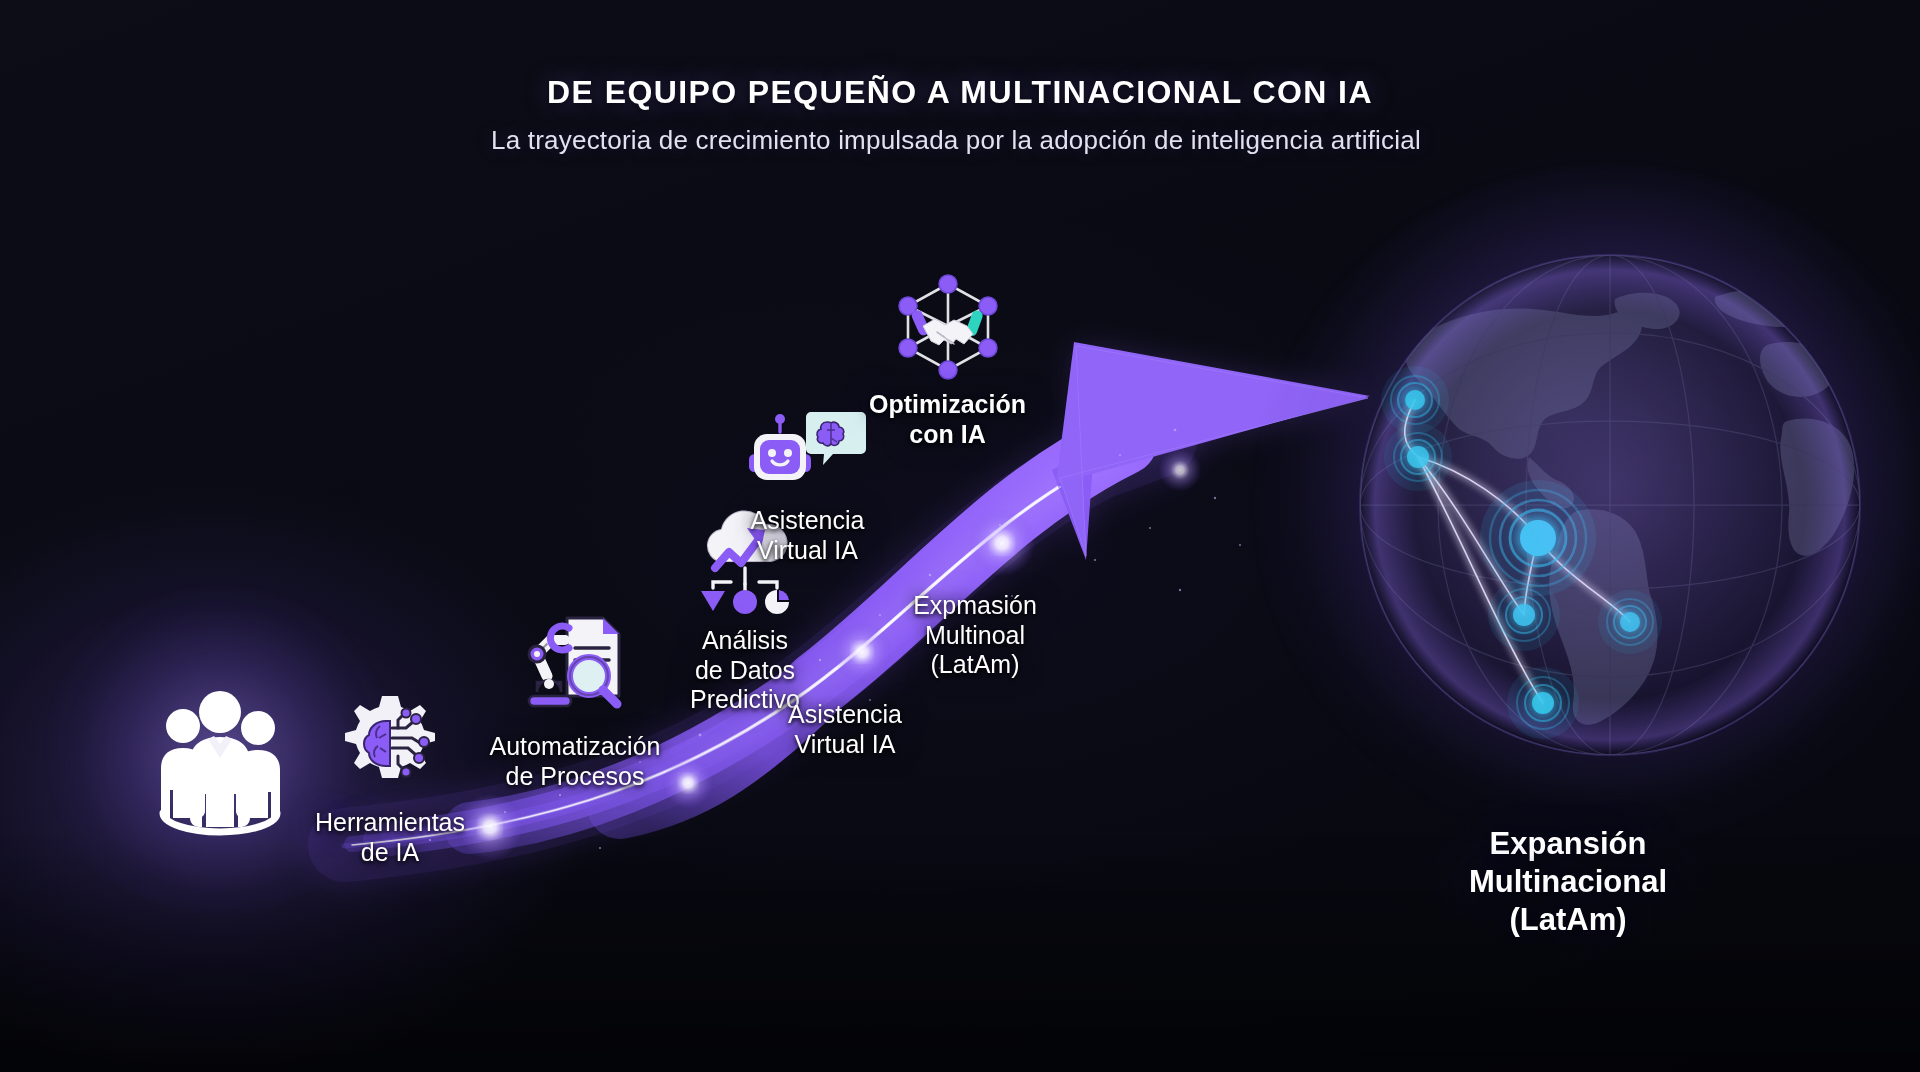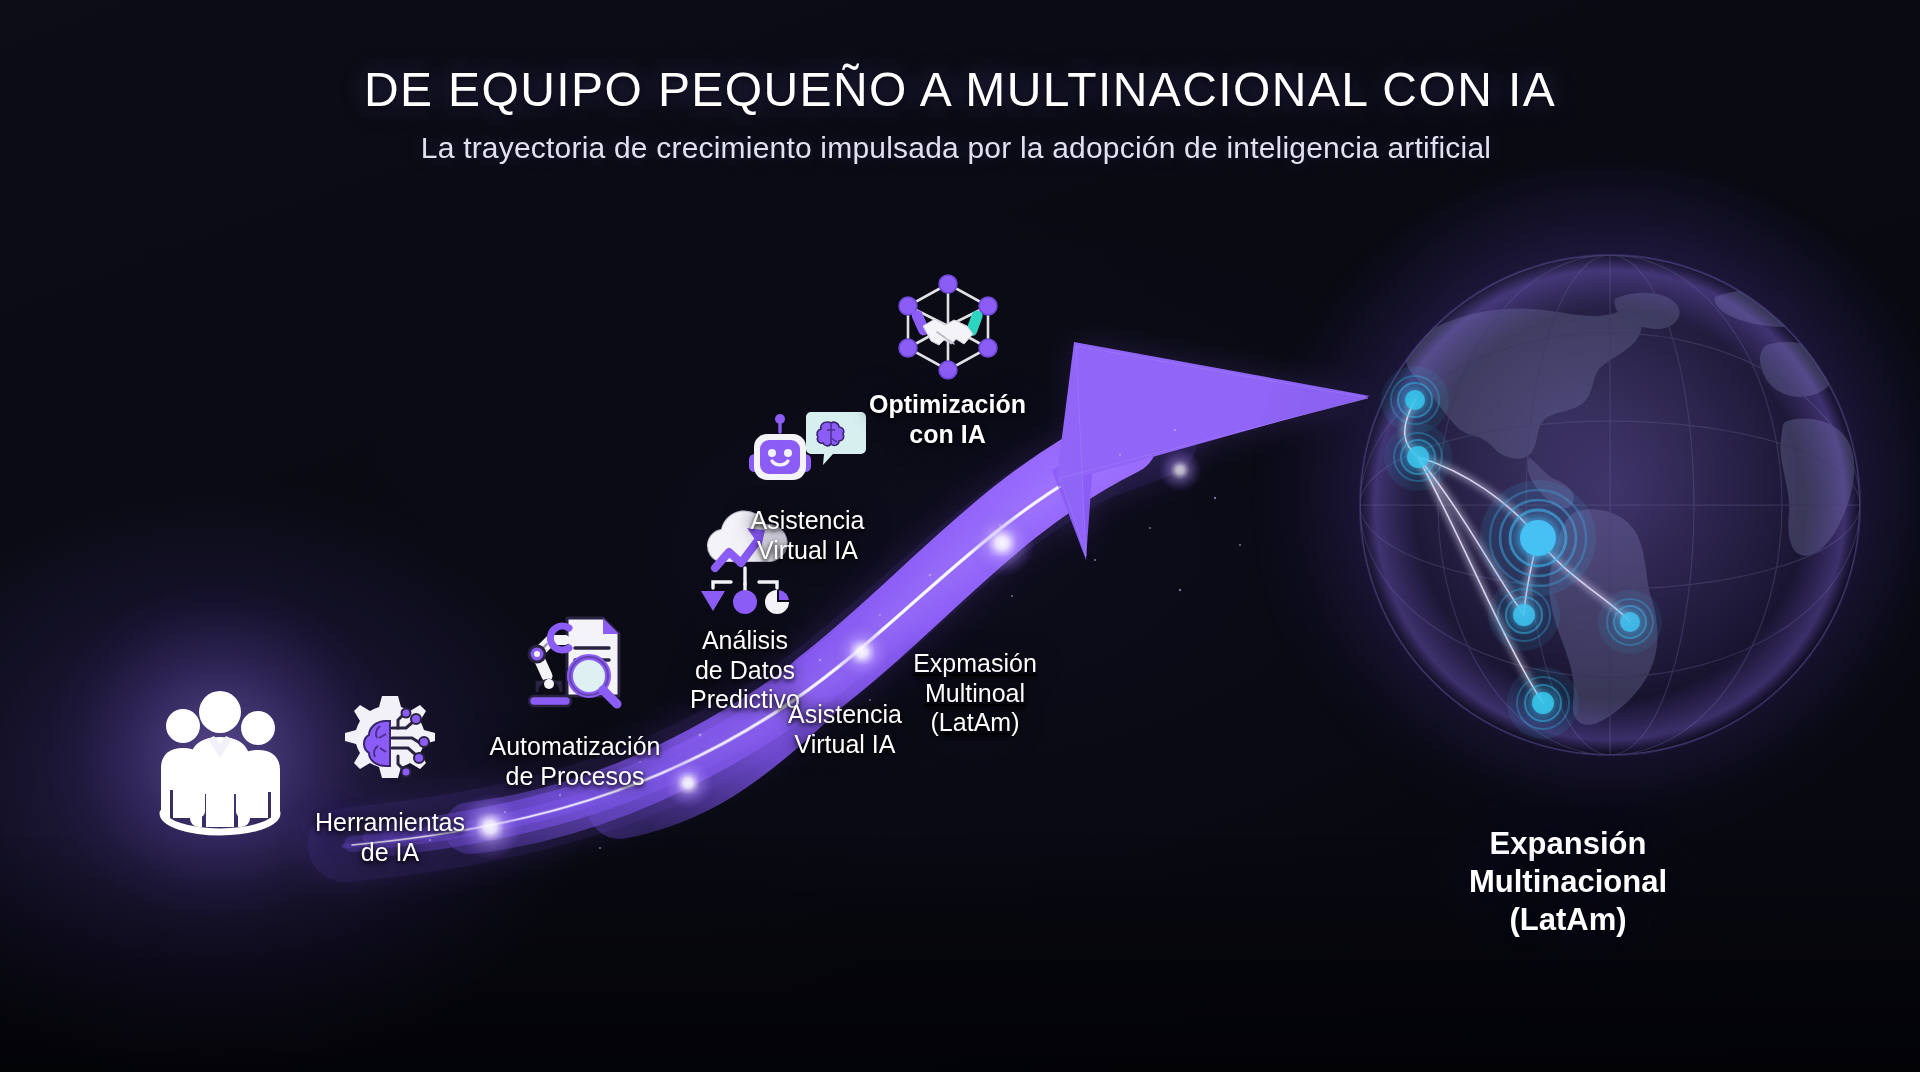"DE EQUIPO PEQUEÑO A MULTINACIONAL" .title { font-size: 48px -> 32px; font-weight: normal -> bold; margin: 0 -> 12px }
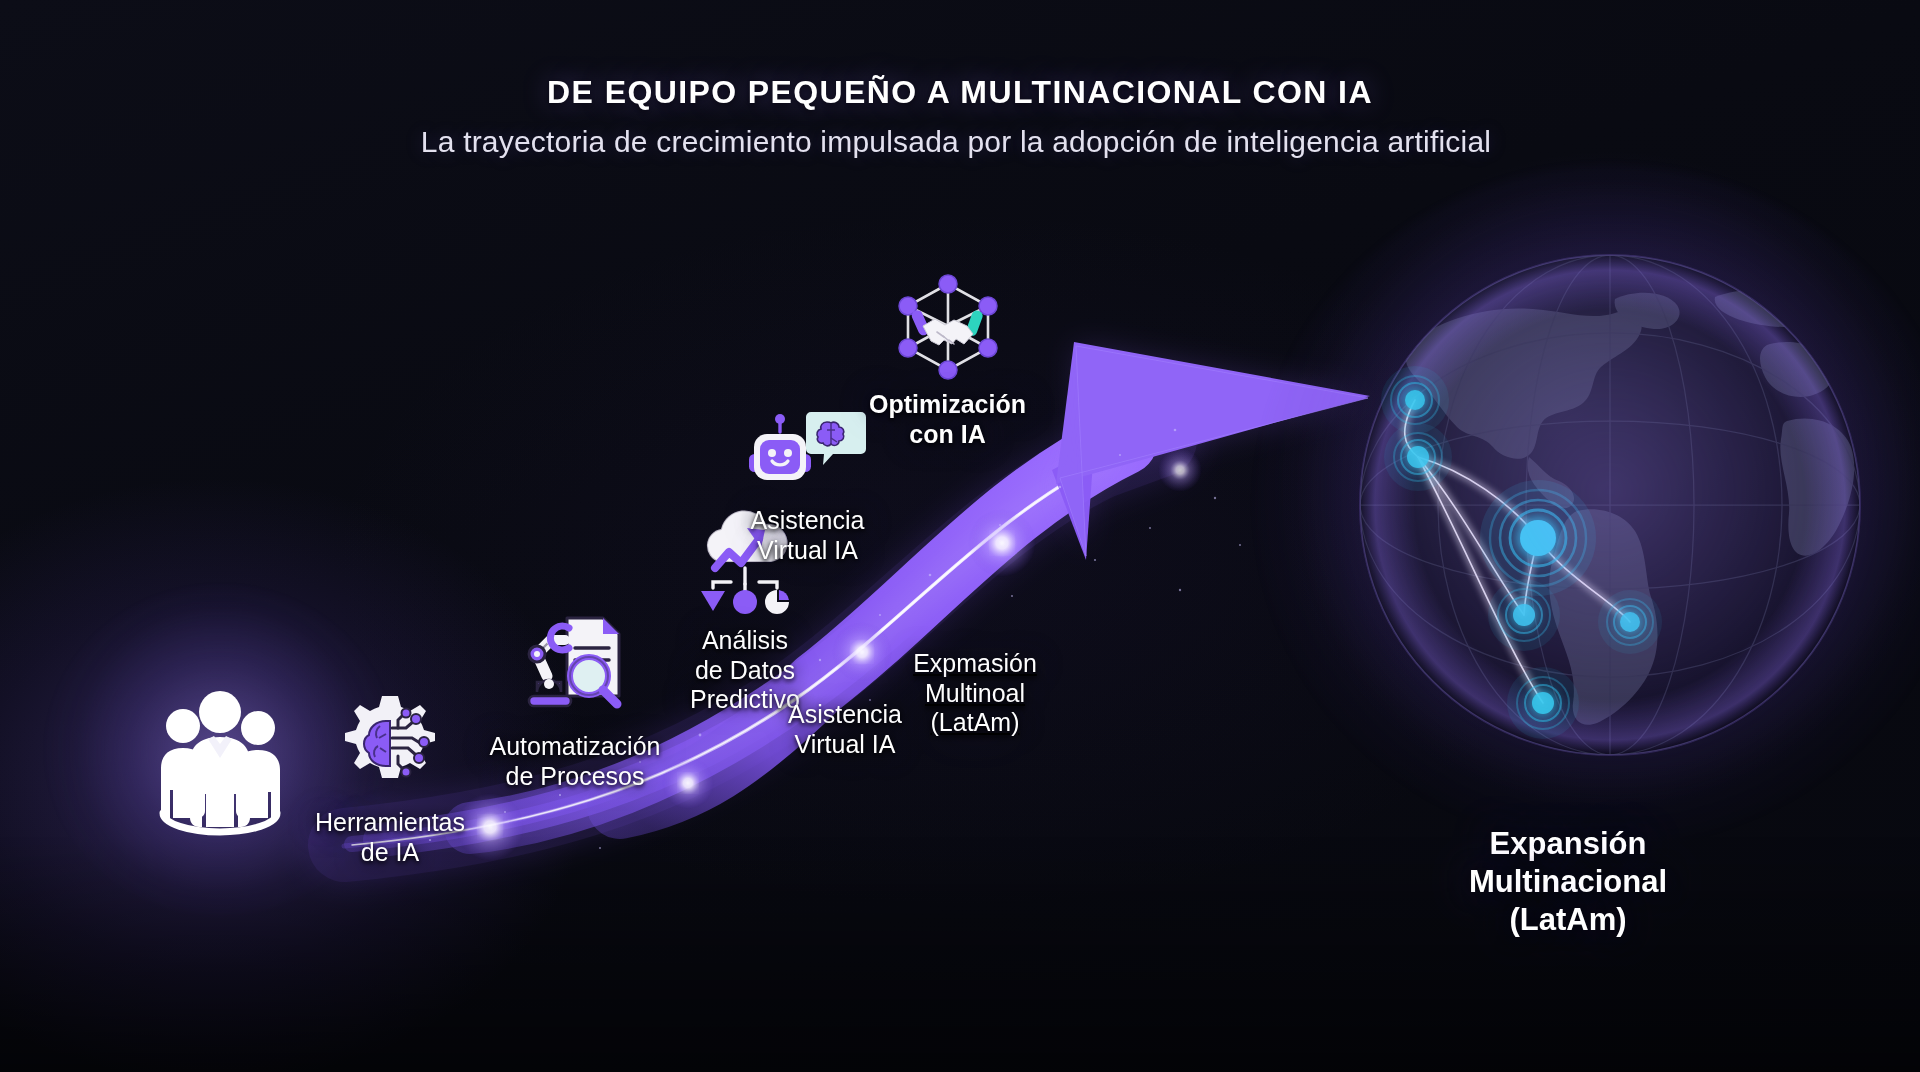"La trayectoria de crecimiento impulsada" .subtitle { font-size: 30px -> 26px }
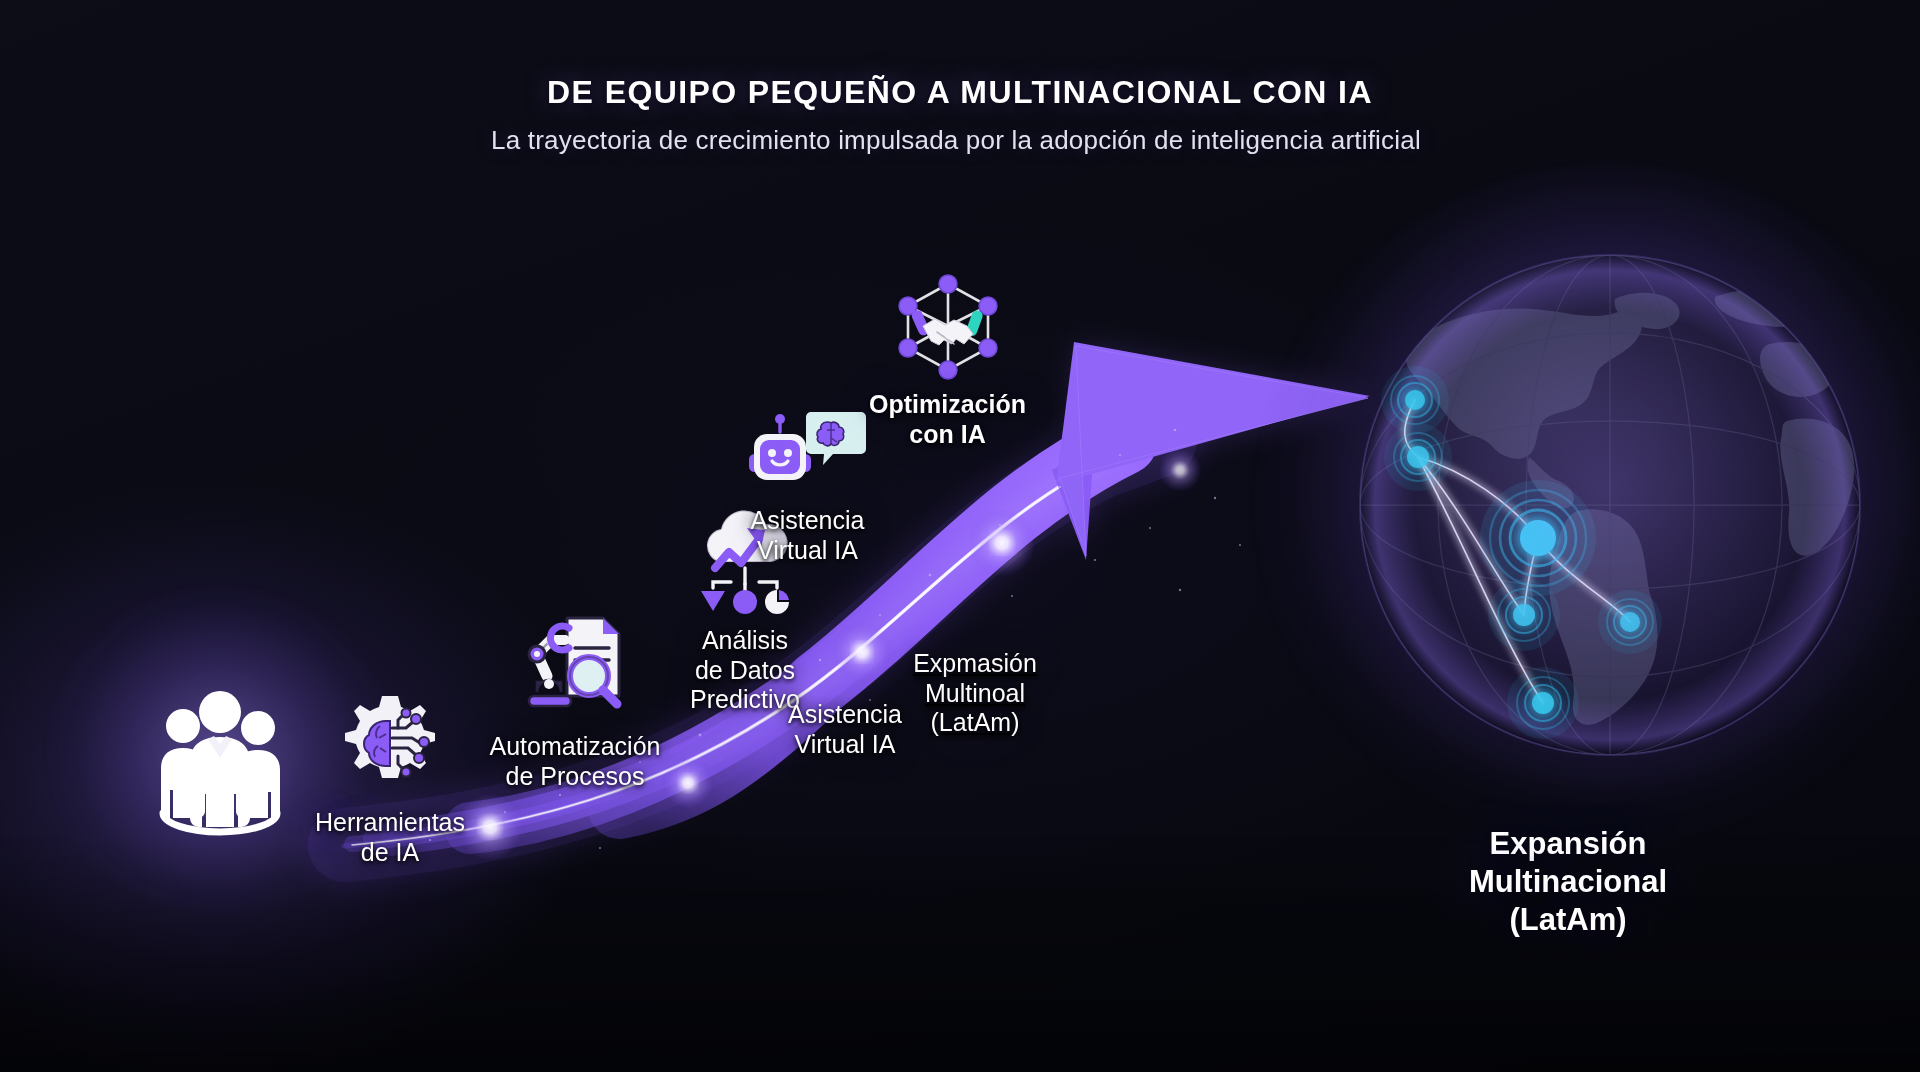"Expmasión" div.milestone { text-decoration: underline -> none; top: 649px -> 591px }
